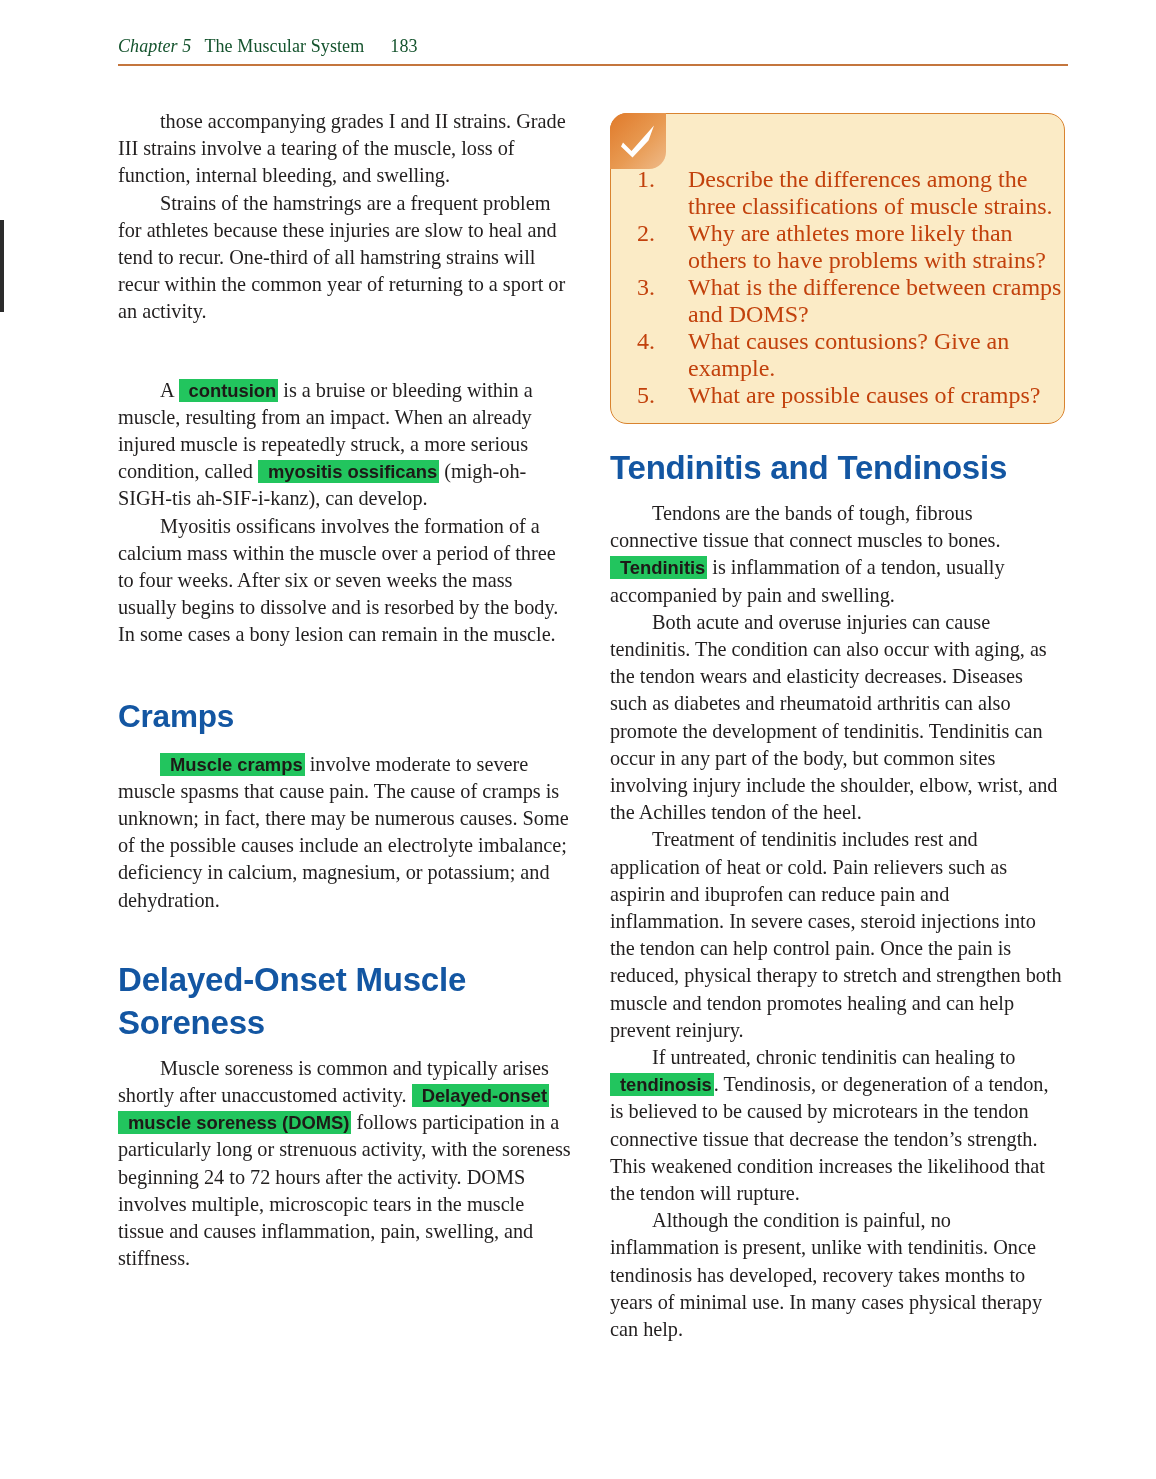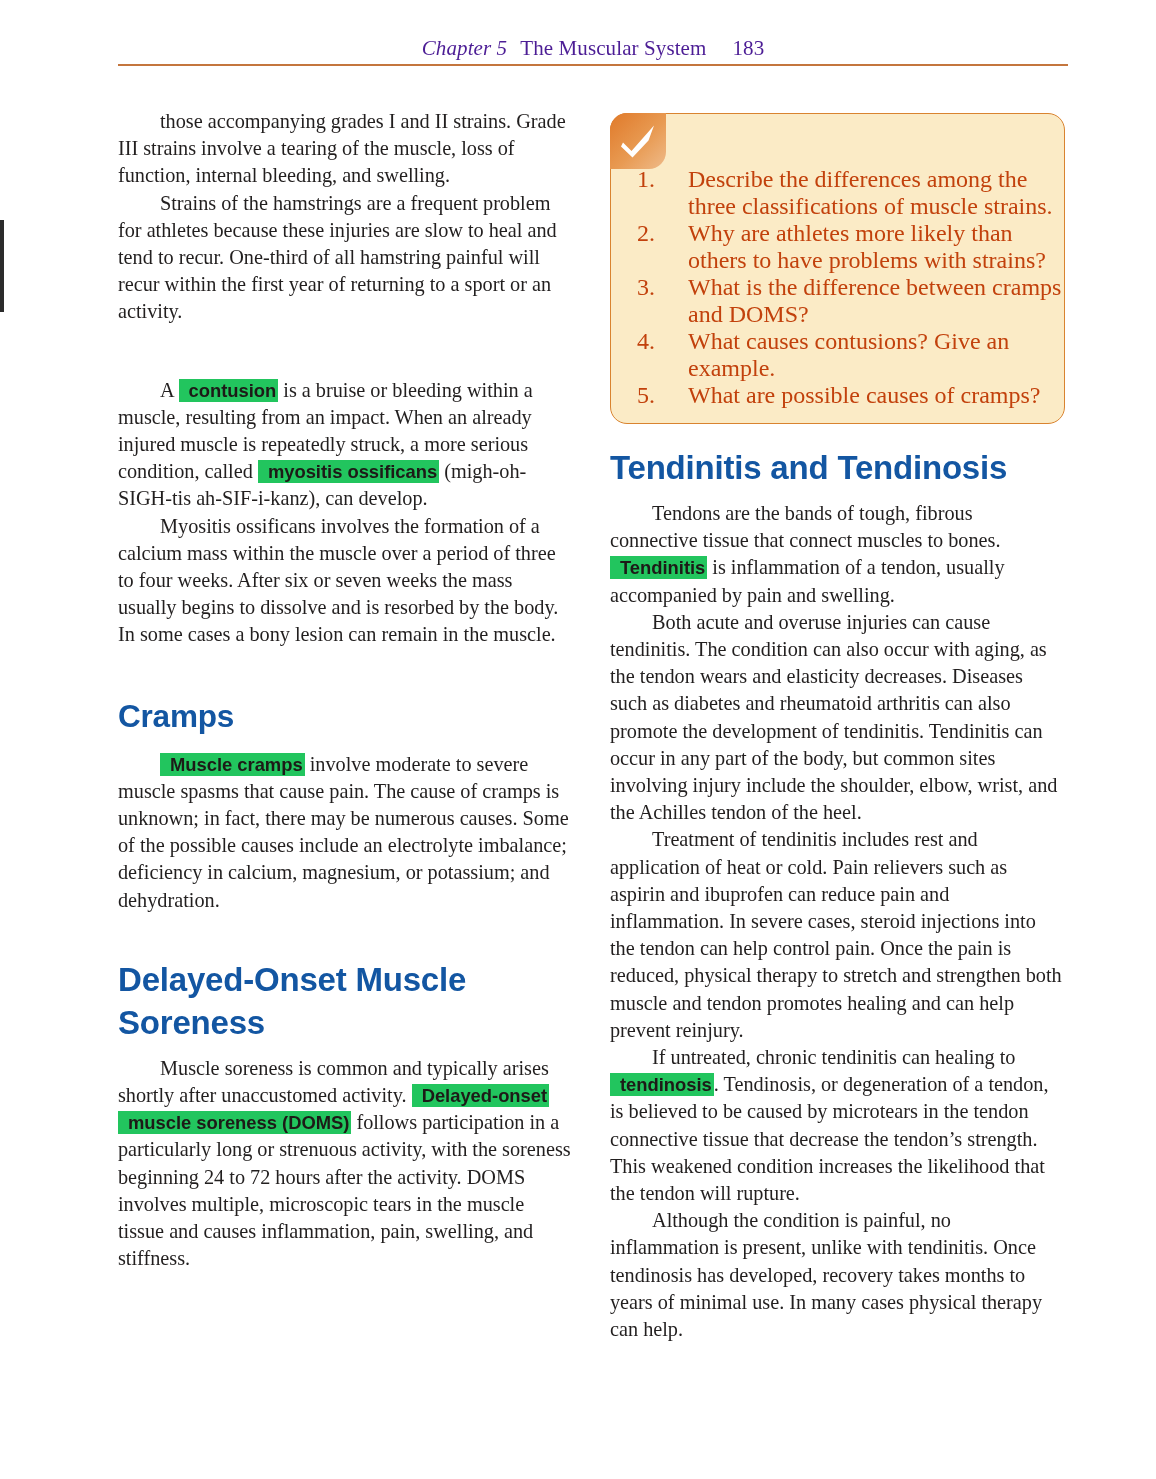"Chapter 5 The Muscular System" .running-head { color: #4c1d95 -> #14532d; font-size: 21px -> 18px; text-align: center -> left }
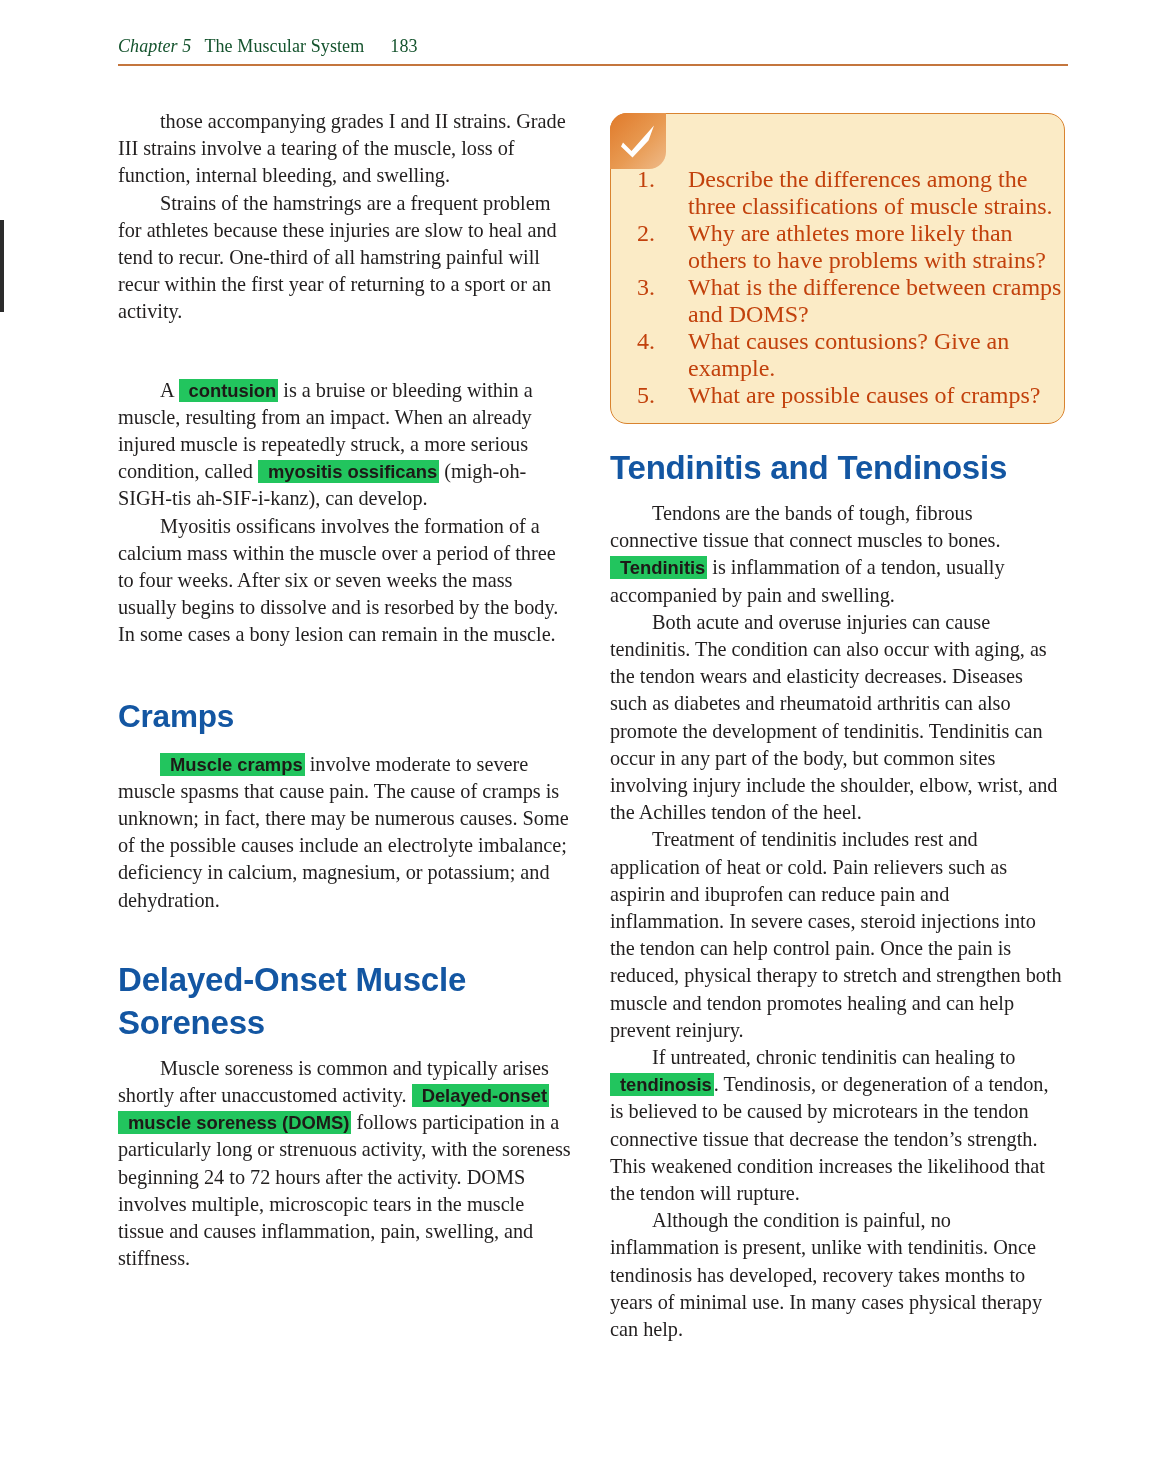"Strains of the hamstrings are" p.body { text: painful will recur within the first -> strains will recur within the common }
